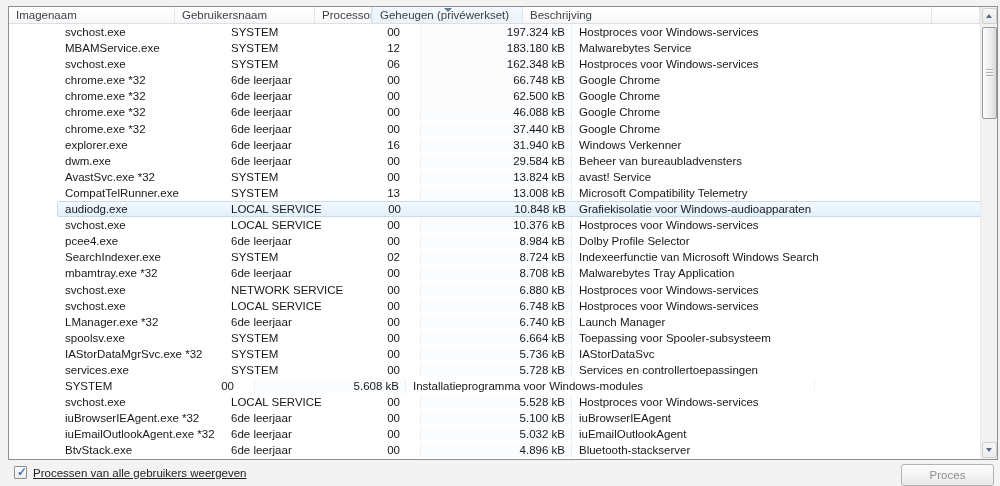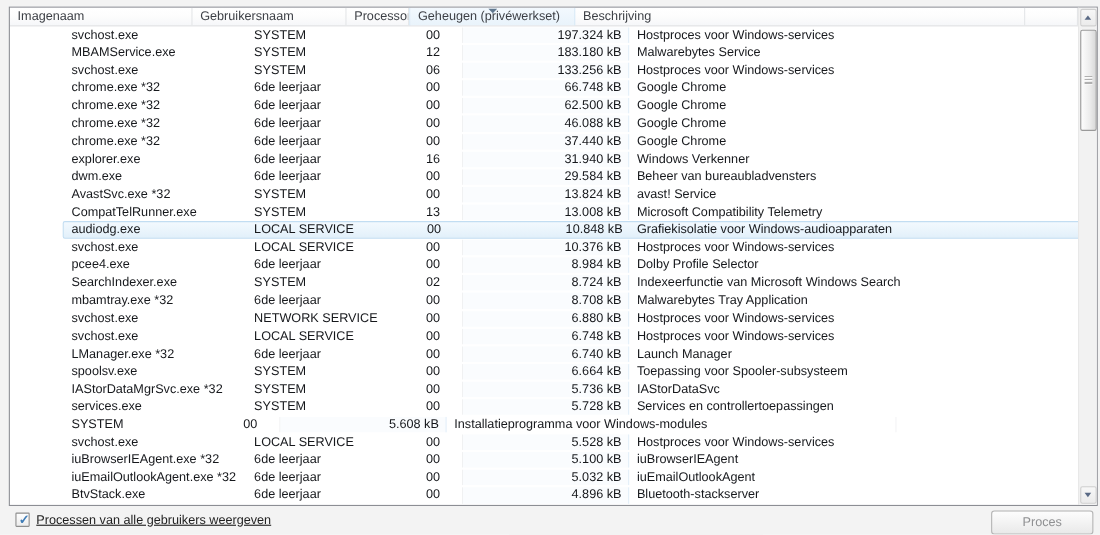"133.256 kB" div.cell { text: 133.256 -> 162.348 }
